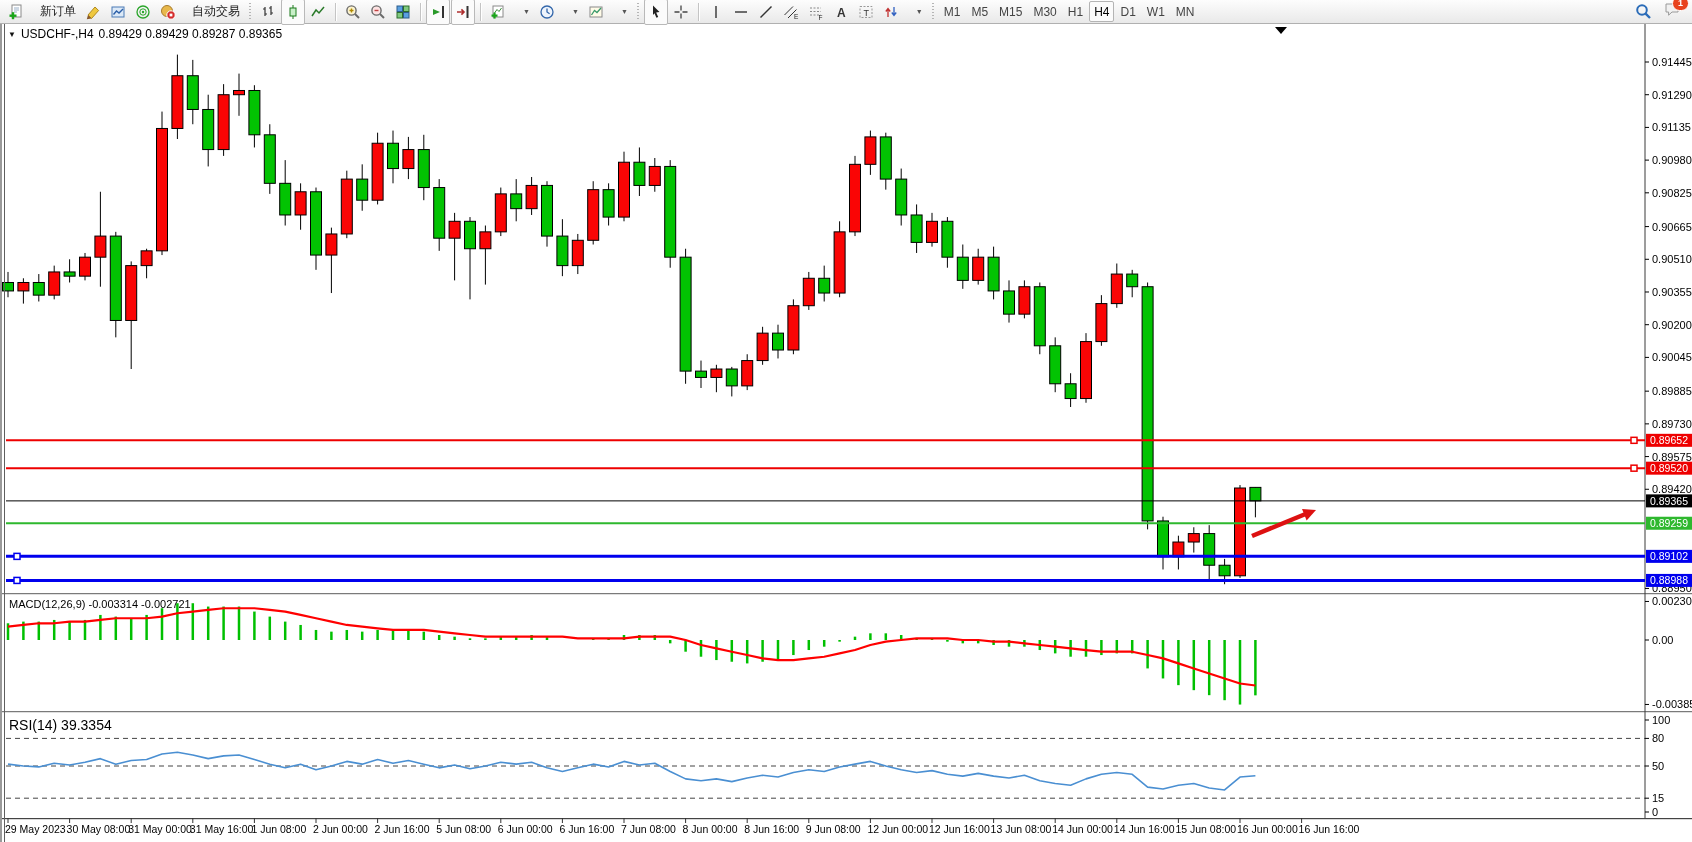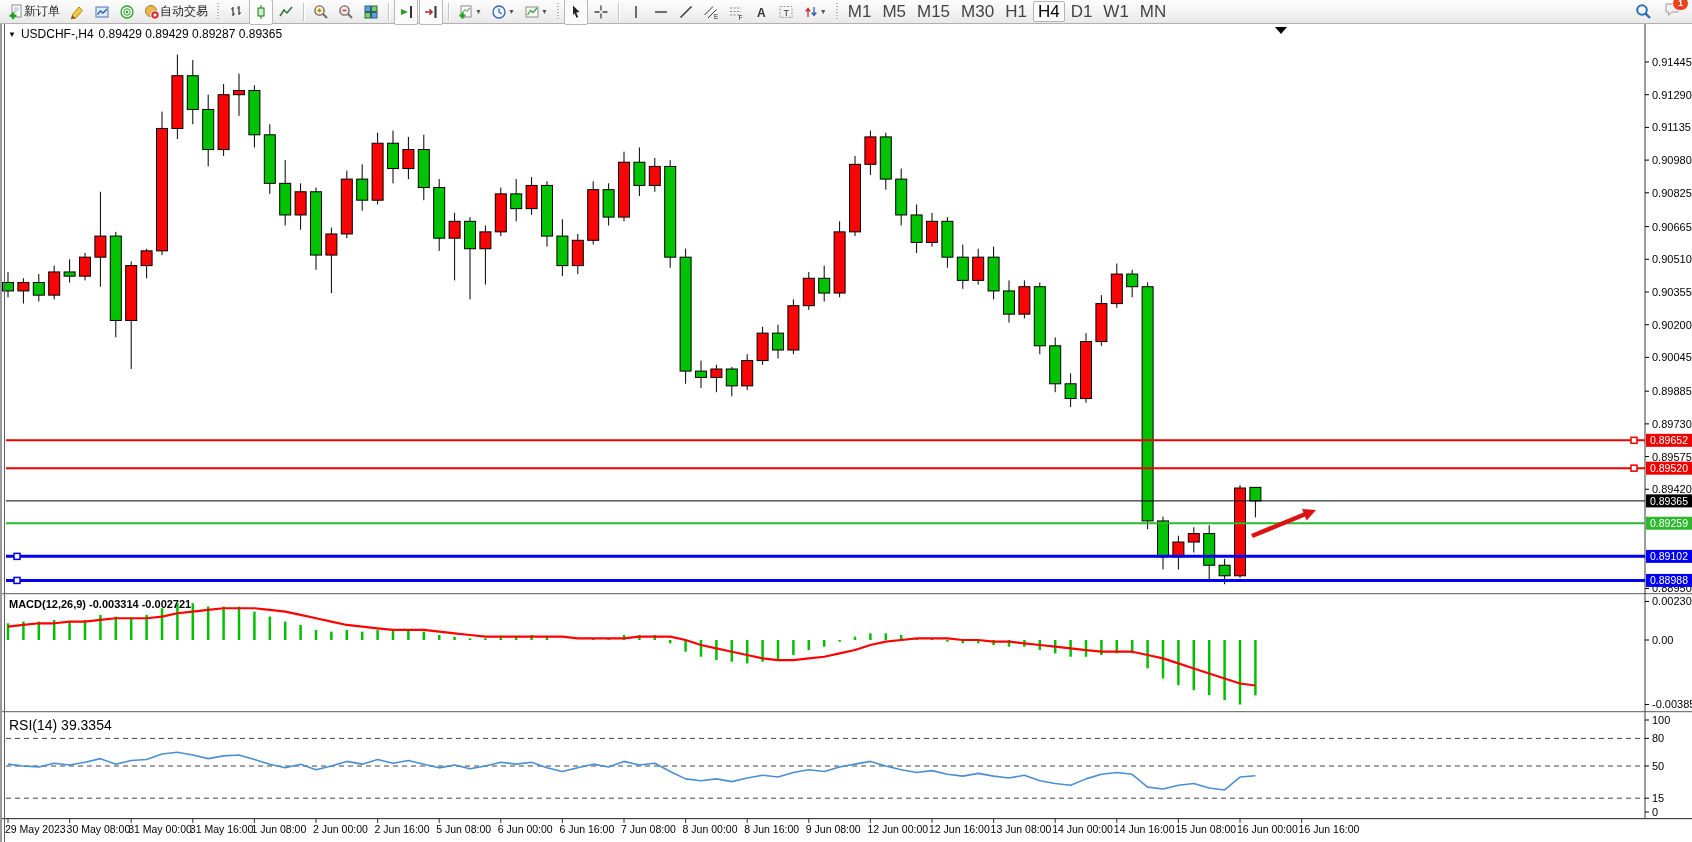"新订单" .tbtn { gap: 0 -> 16px }
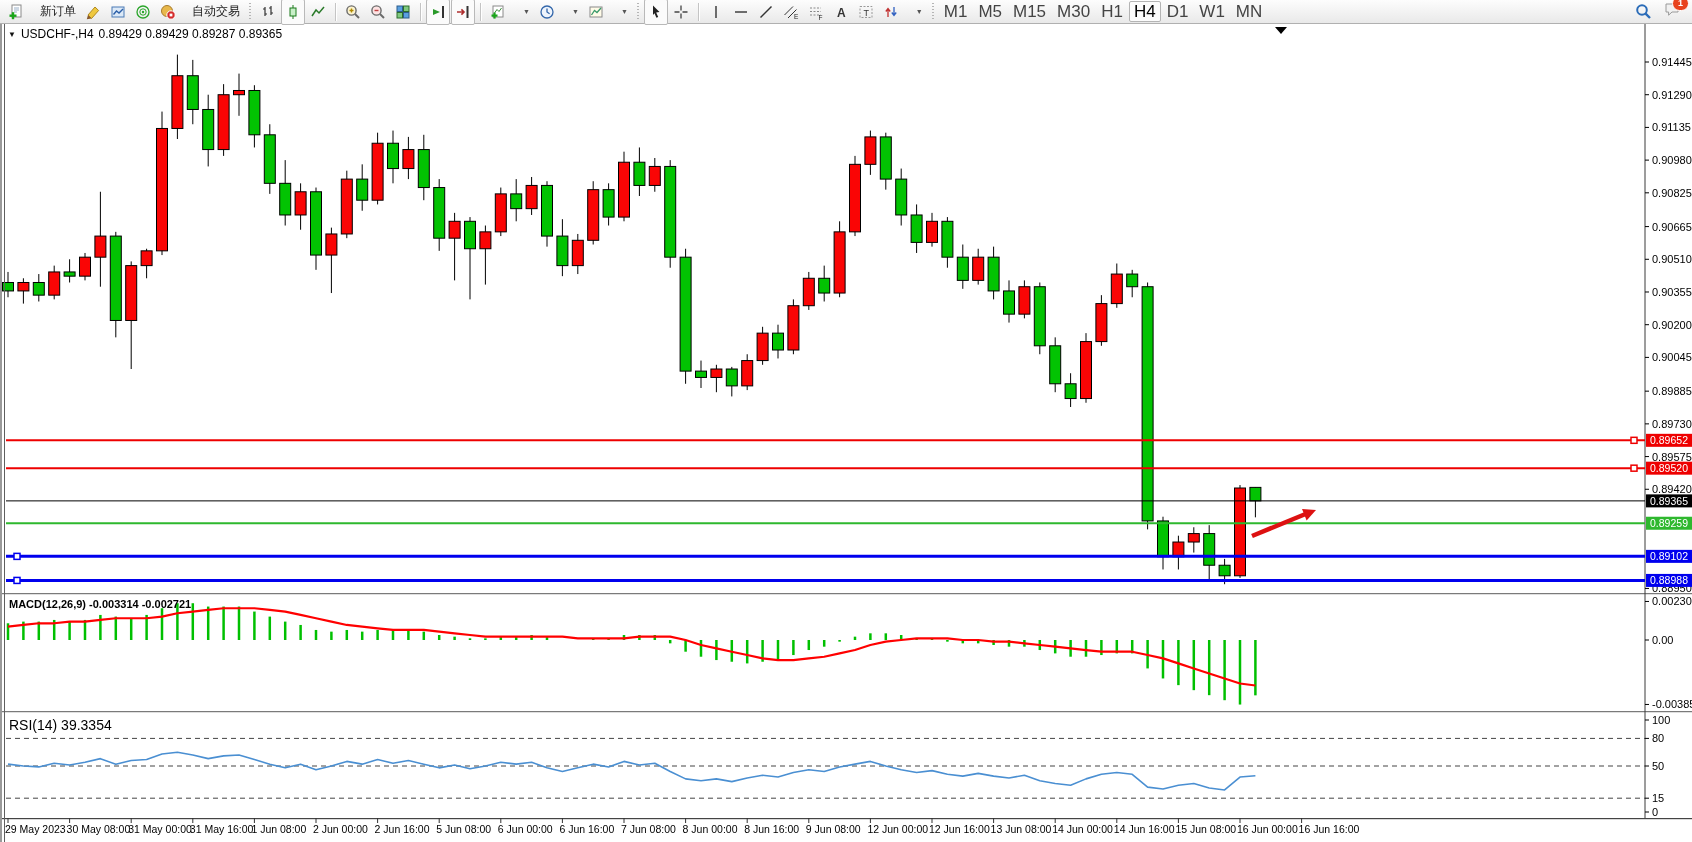"M1" .tf { font-size: 17px -> 12px }
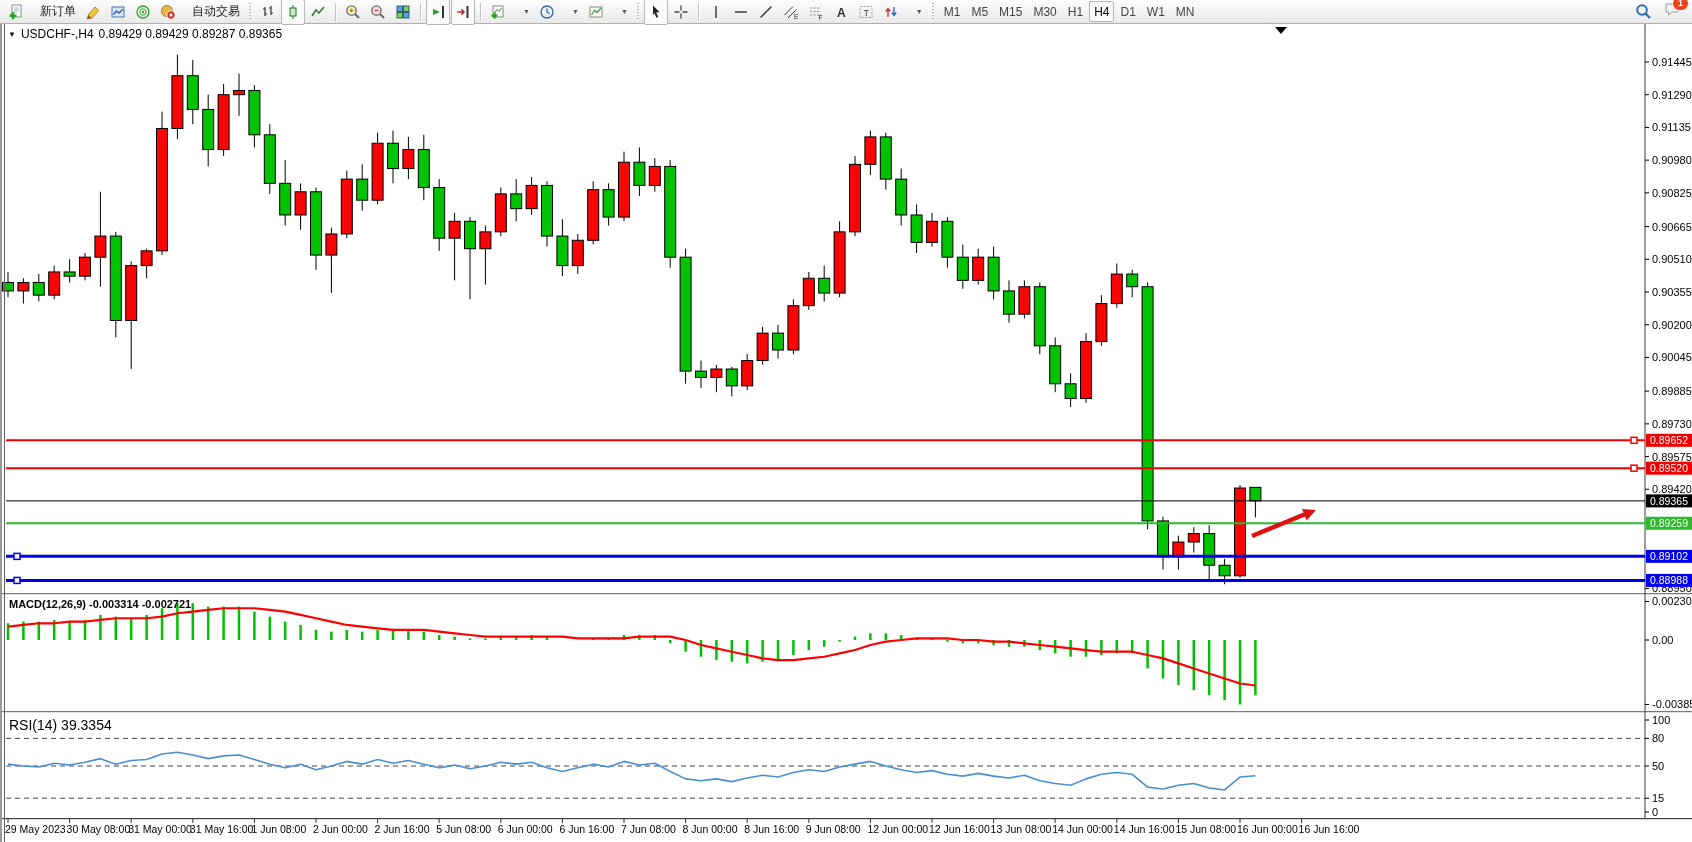"MACD(12,26,9) -0.003314 -0.002721" #macd-label { font-weight: bold -> none }
